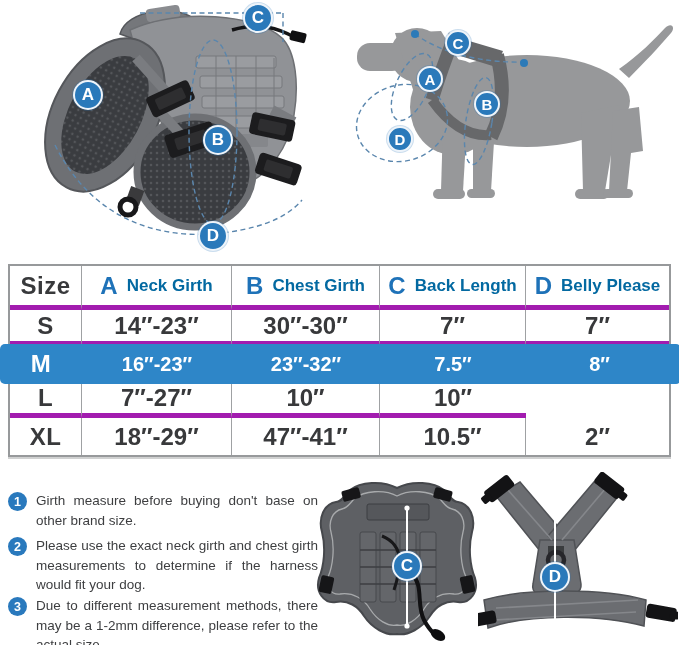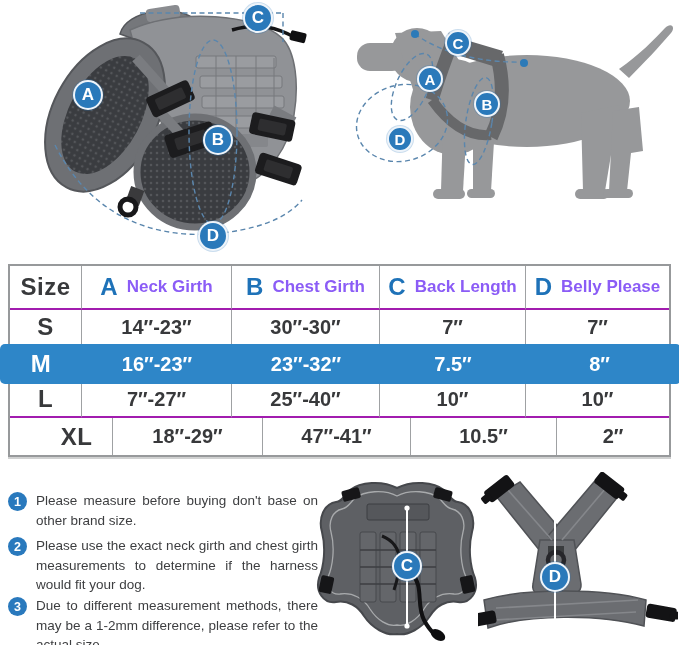"Size" .td { border-bottom: 2px solid #a21caf -> 5px solid #a21caf }
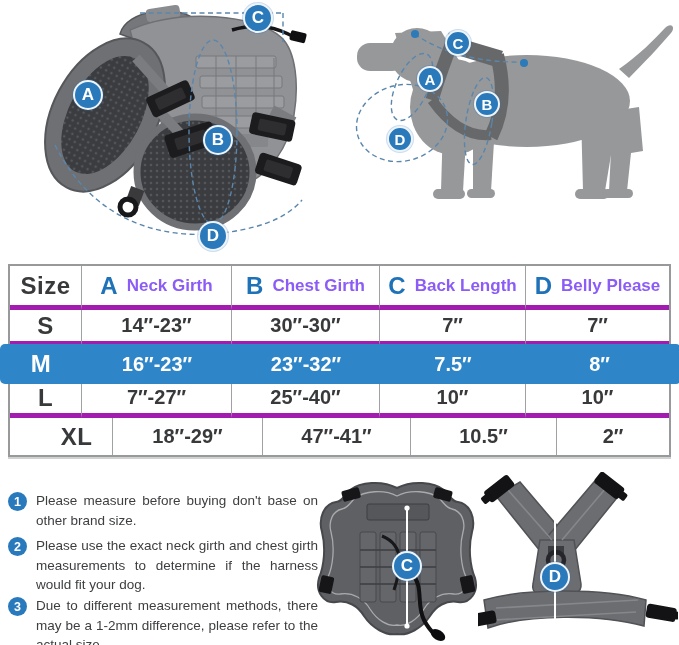"Neck Girth" .th-label { color: #8b5cf6 -> #0369a1 }
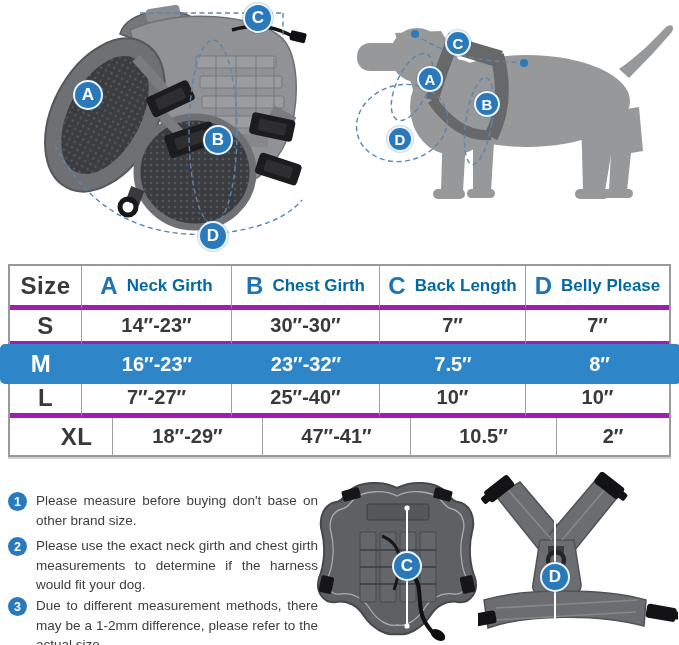"14″-23″" .tr.databody .td { font-size: 20px -> 24px }
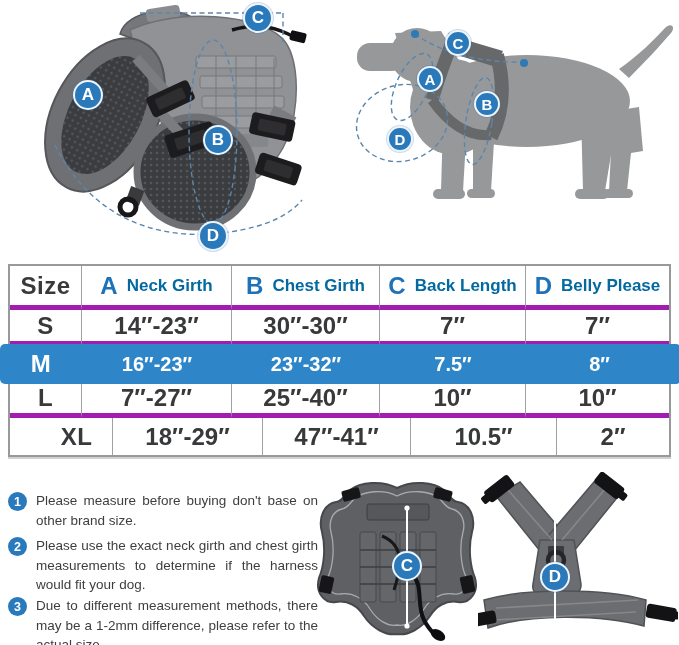"25″-40″" div.td { html: <div>25″-40″</div> -> none }
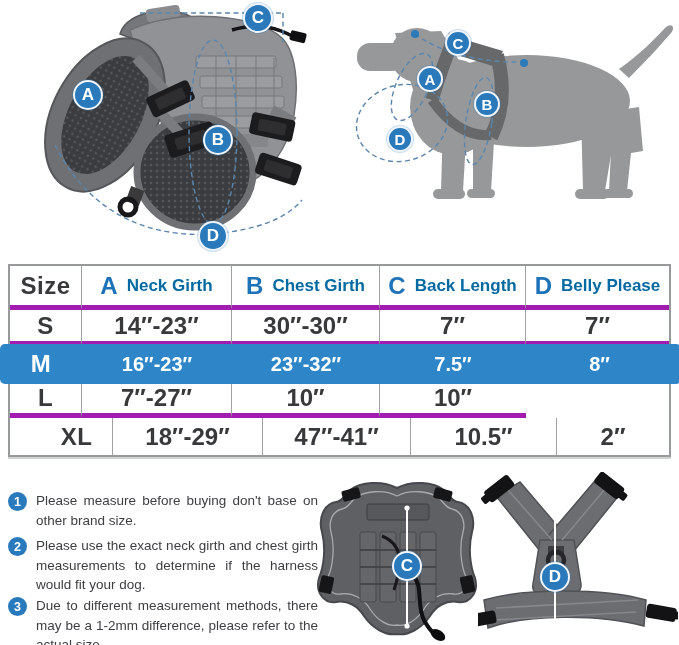"XL" .tr.last { padding-left: 31px -> none }
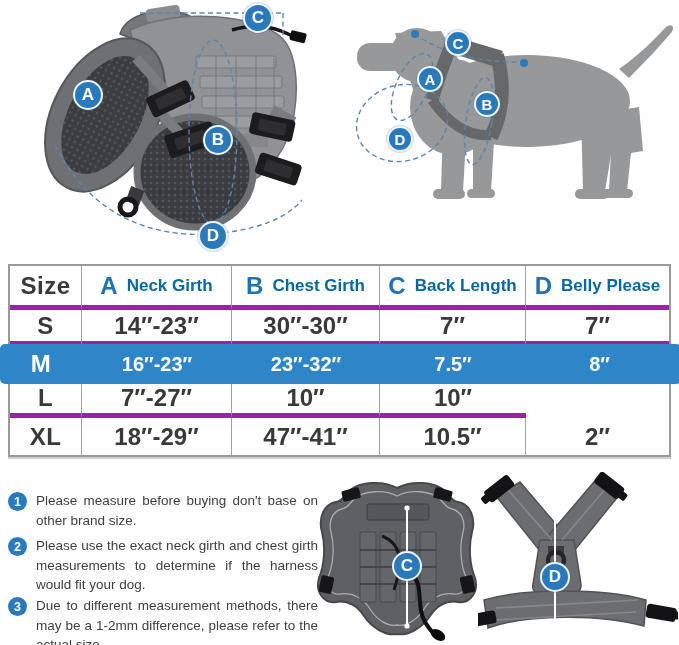"Please measure before buying don't" p.note-text { text: Please -> Girth }
